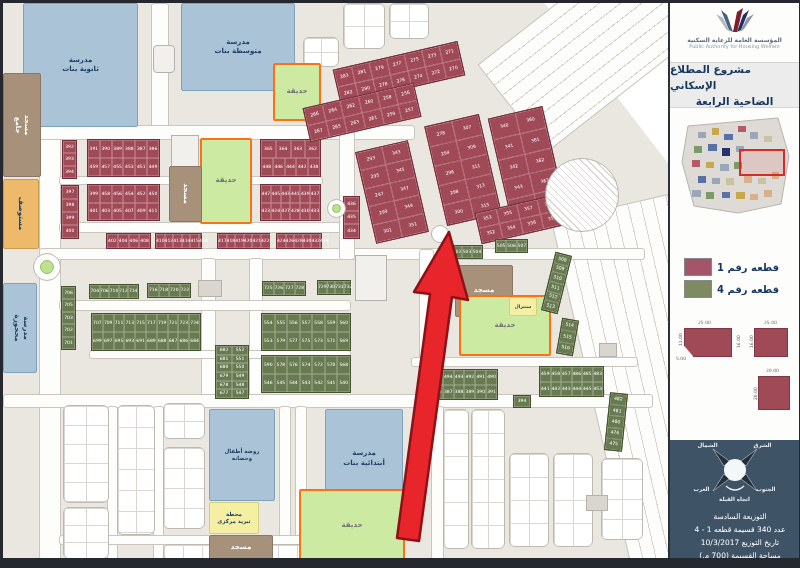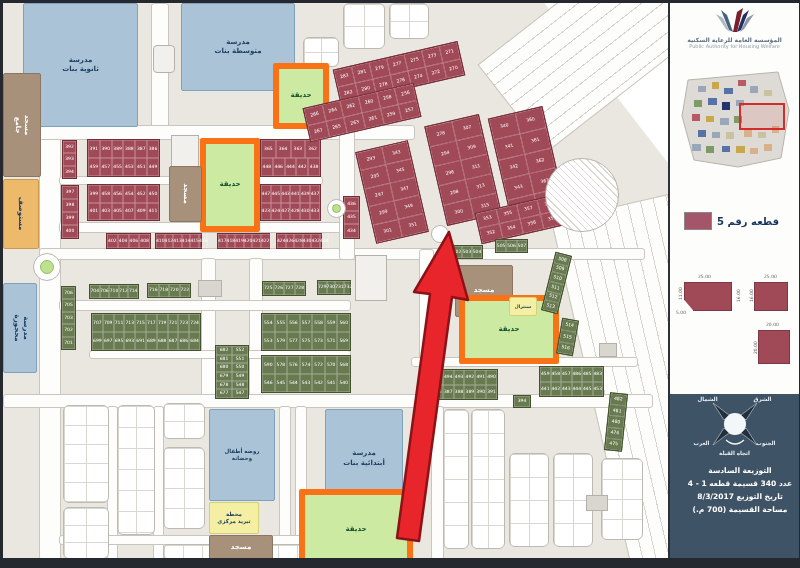"مشروع المطلاع الإسكاني" div.sec { html: none -> <div> <div>مشروع المطلاع الإسكاني</div> <div>الضاحية الرابعة</div> </div> }
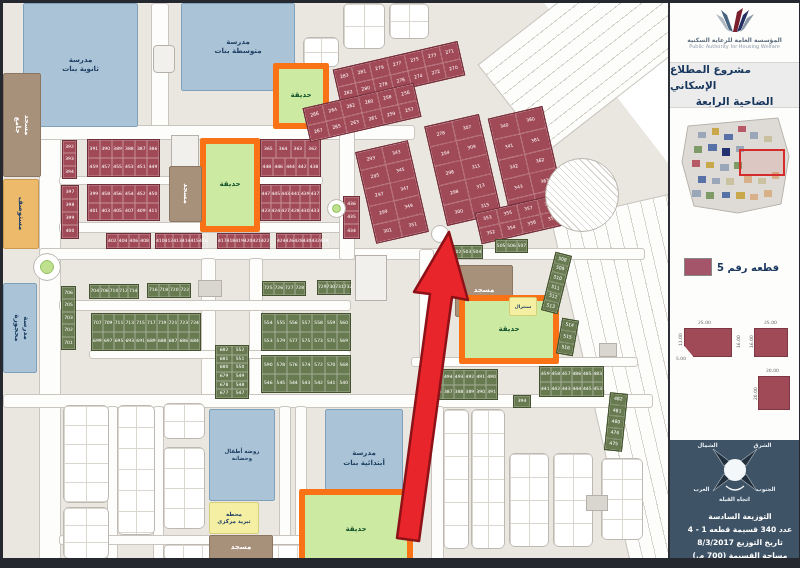"حديقة" .f-park { border: 6px solid #f97316 -> 2px solid #f97316; color: #14532d -> #737373 }
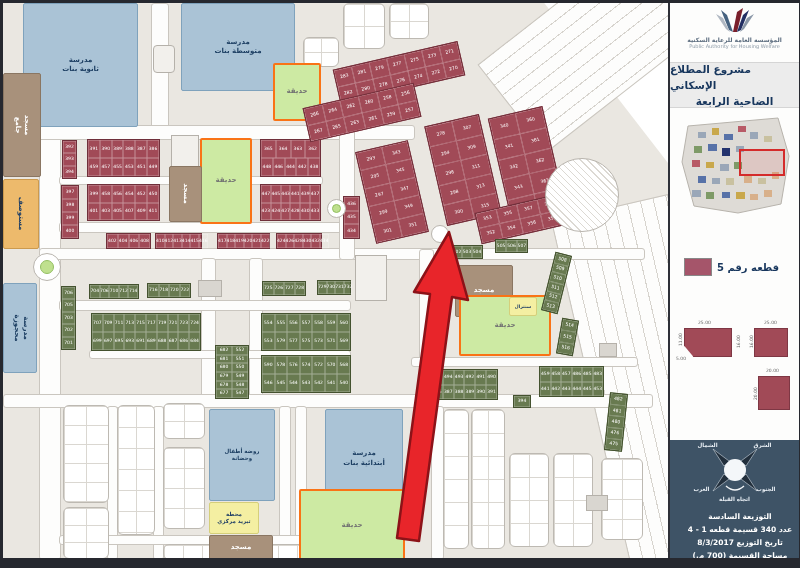"قطعه رقم 5" span.legend-label { text: 5 -> 1 }
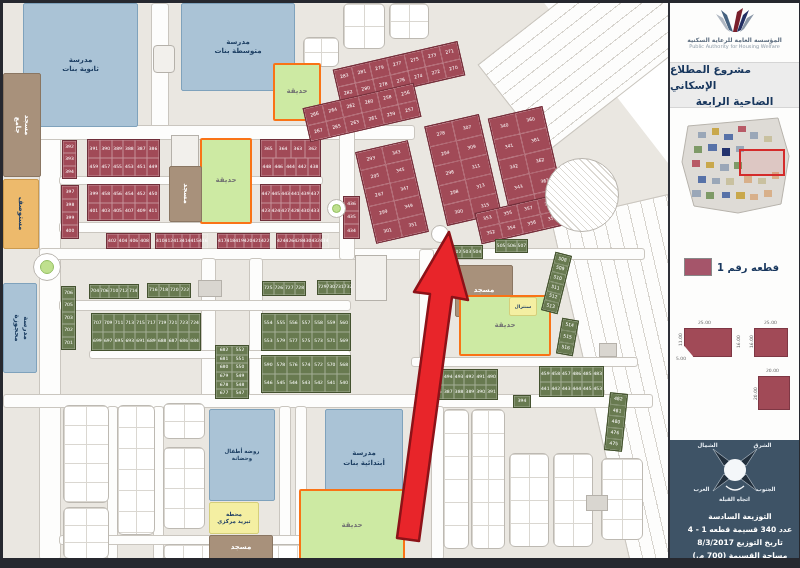"قطعه رقم 4" div.legend-row { html: none -> <div> <span></span> <span>قطعه رقم 4</span> </div> }
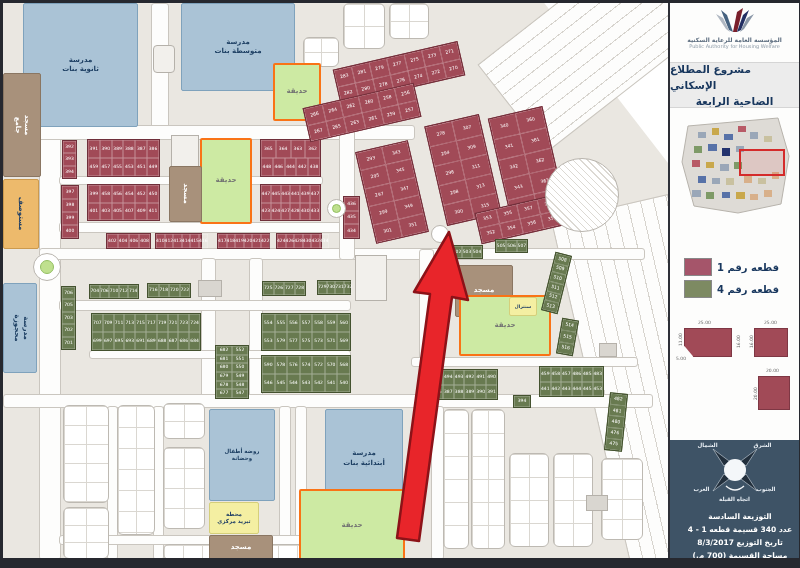"التوزيعة السادسة" .fline { font-weight: bold -> normal }
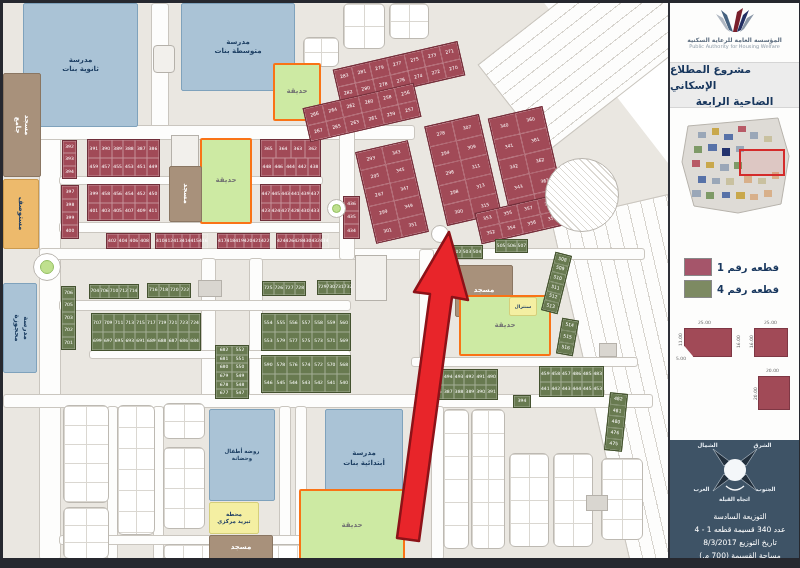"تاريخ التوزيع 8/3/2017" div.fline { text: 8/3/2017 -> 10/3/2017 }
